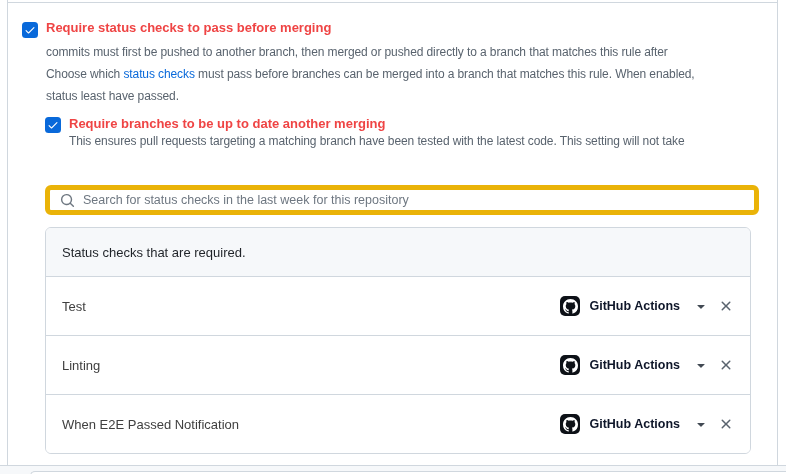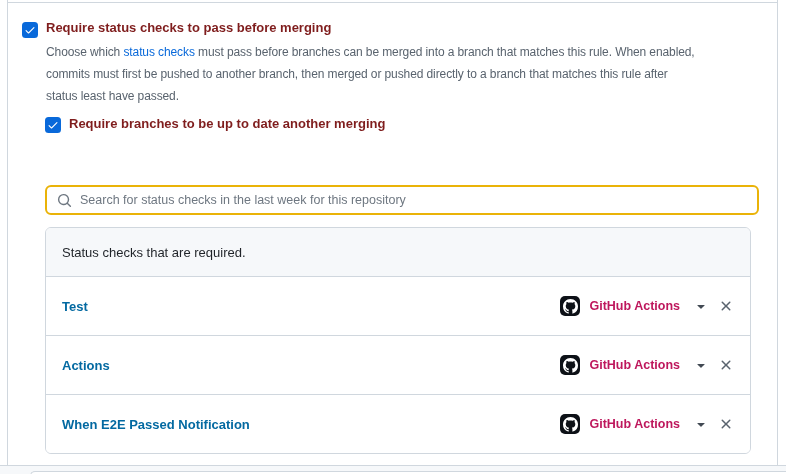"Require status checks to pass" .cb-title { color: #7f1d1d -> #ef4444 }
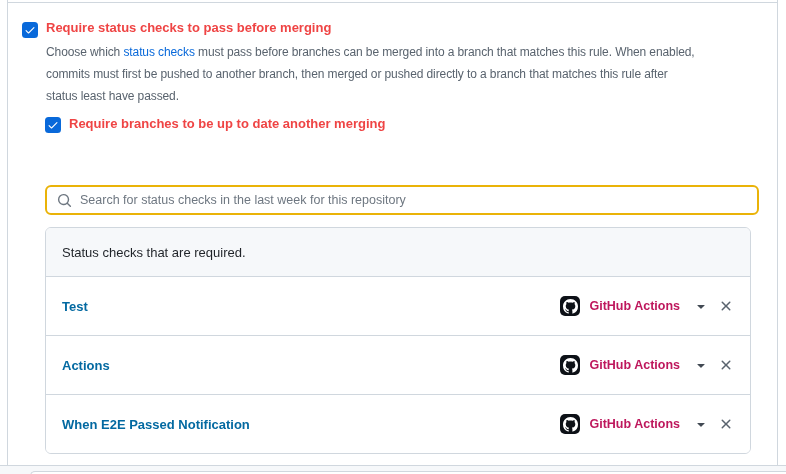"Choose which status checks must" div { order: before "commits must first be pushed" -> after "commits must first be pushed" }
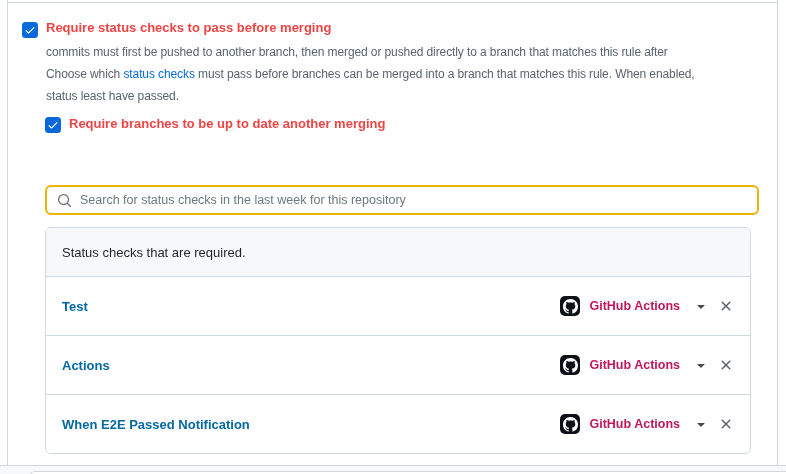"This ensures pull requests targeting" div { html: none -> <div>This ensures pull requests targeting a matching branch have been tested with the latest code. This setting will not take</div> }
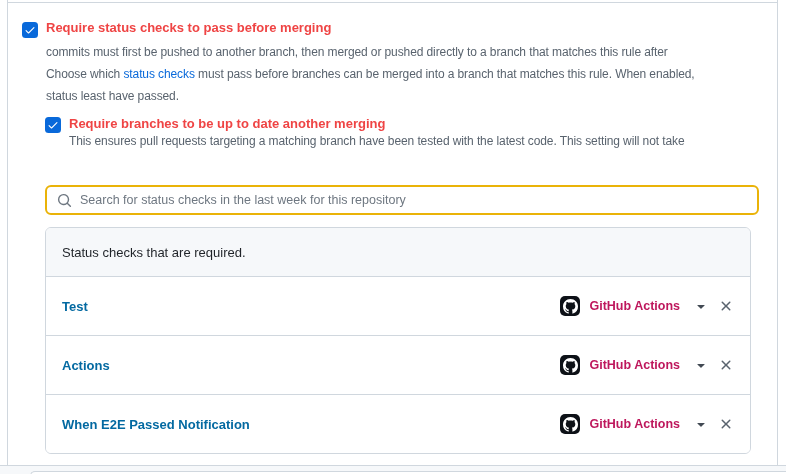"Search for status checks in" .search-wrap { border: 2px solid #eab308 -> 5px solid #eab308 }
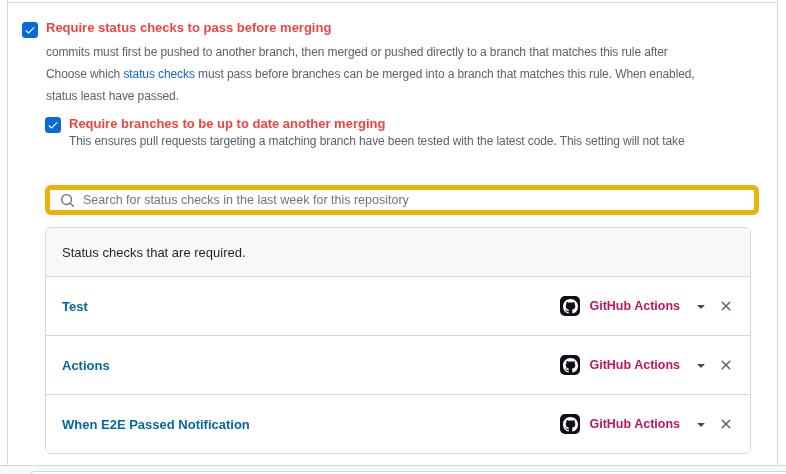"Test" .row-name { color: #0369a1 -> #404040; font-weight: 700 -> 400 }
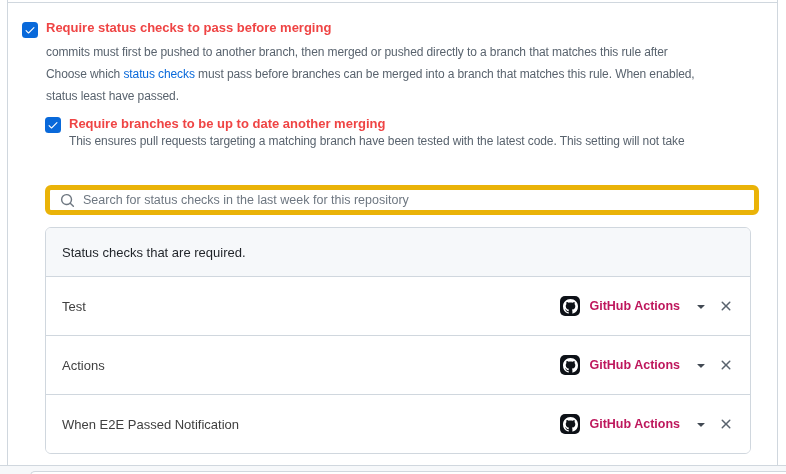"GitHub Actions" .source-link { color: #be185d -> #0f172a }
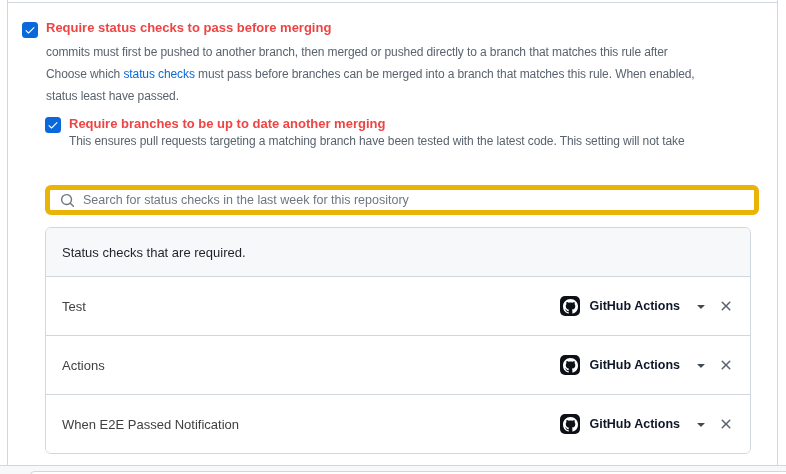"Actions" span.row-name { text: Actions -> Linting }
